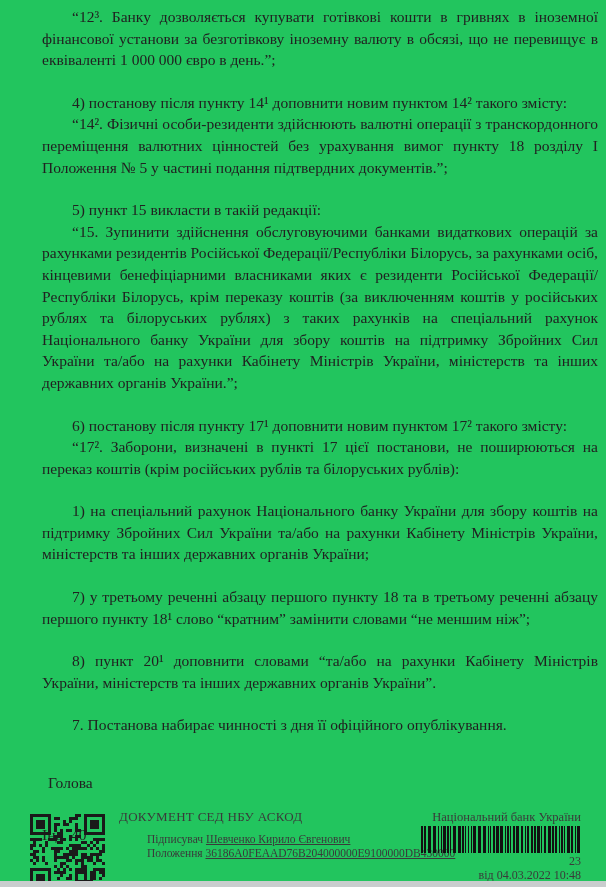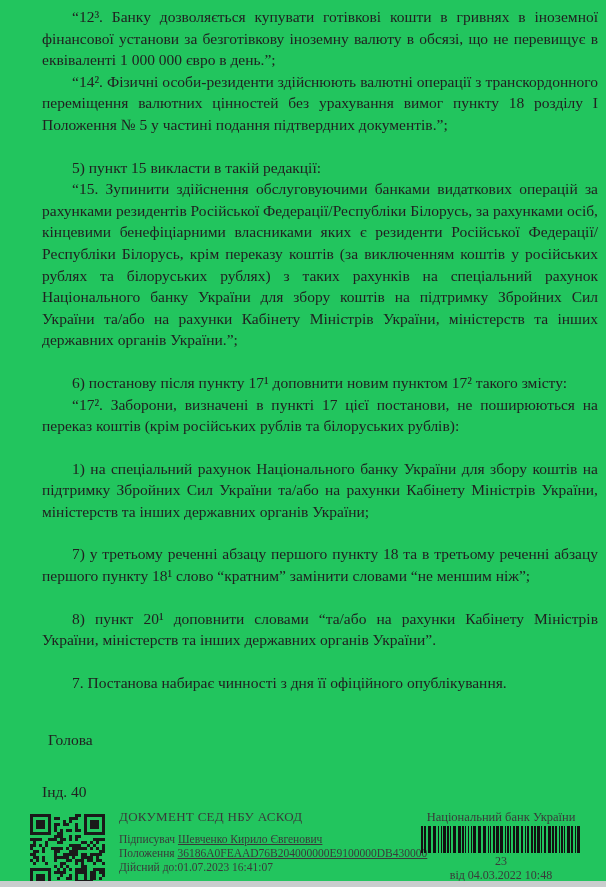"4) постанову після пункту 14¹" p.para { html: none -> <p>4) постанову після пункту 14¹ доповнити новим пунктом 14² такого змісту:</p> }
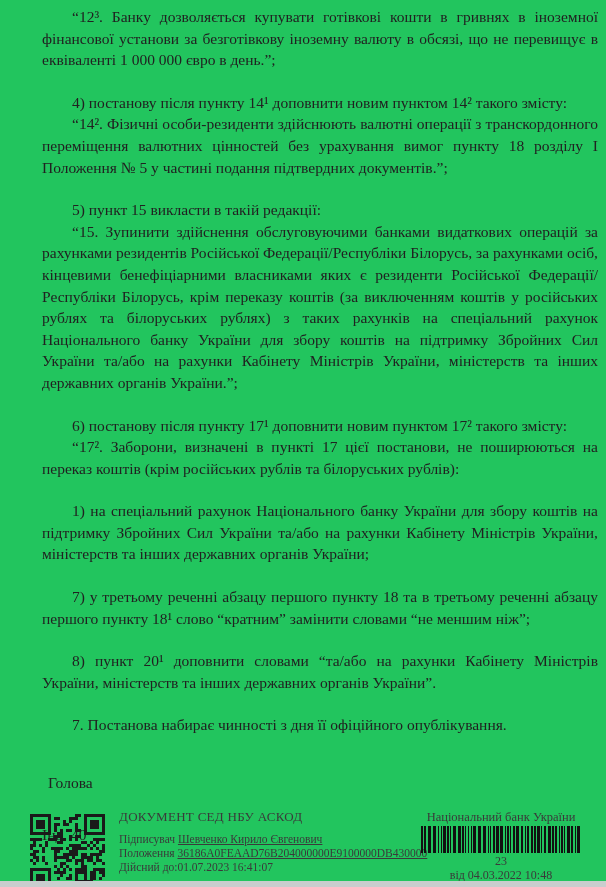"Національний банк України" .bank { text-align: center -> right }
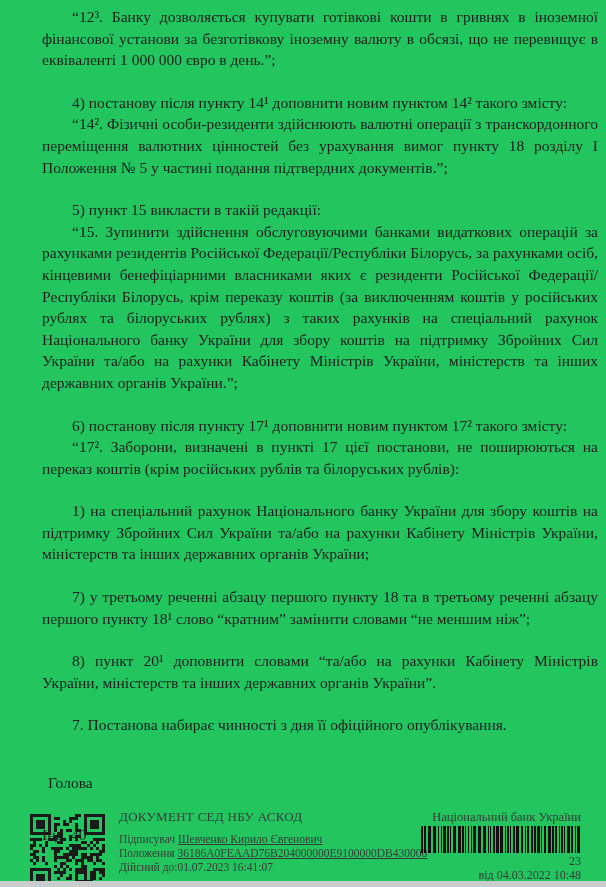"Підписувач Шевченко Кирило Євгенович" .esign .row { margin-left: none -> 28px }
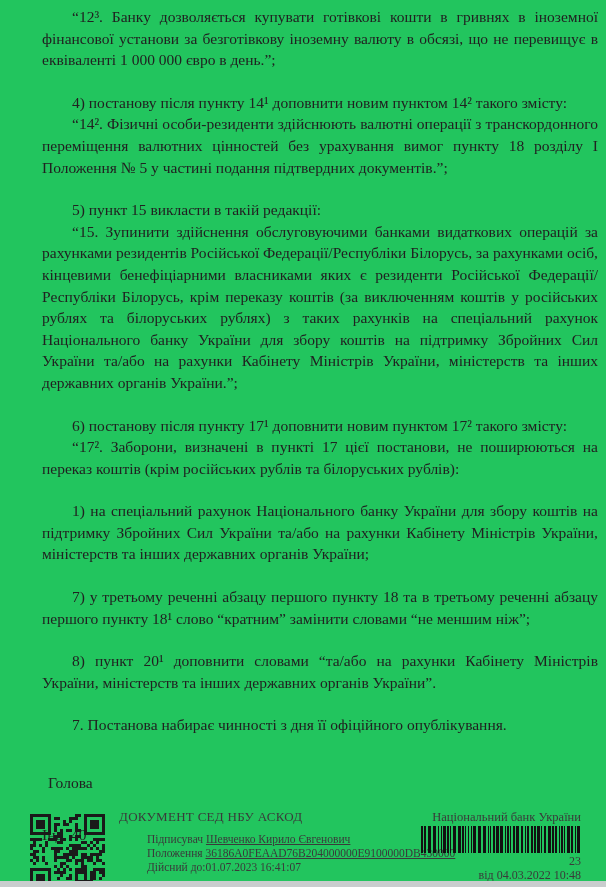"Дійсний до:01.07.2023 16:41:07" div.row { html: <div> <span>Дійсний до:</span><span>01.07.2023 16:41:07</span> </div> -> none }
